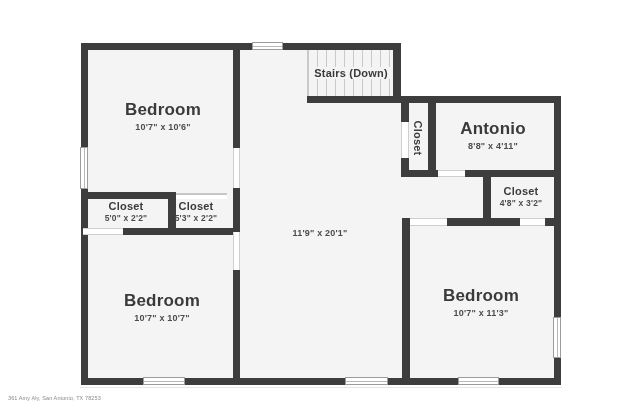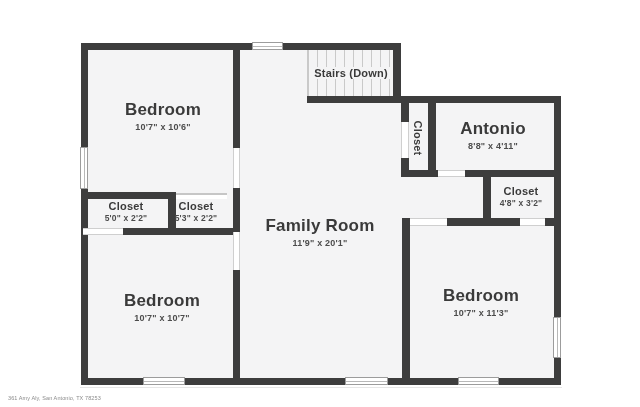"Family Room" div.rname { html: <div>Family Room</div> -> none }
